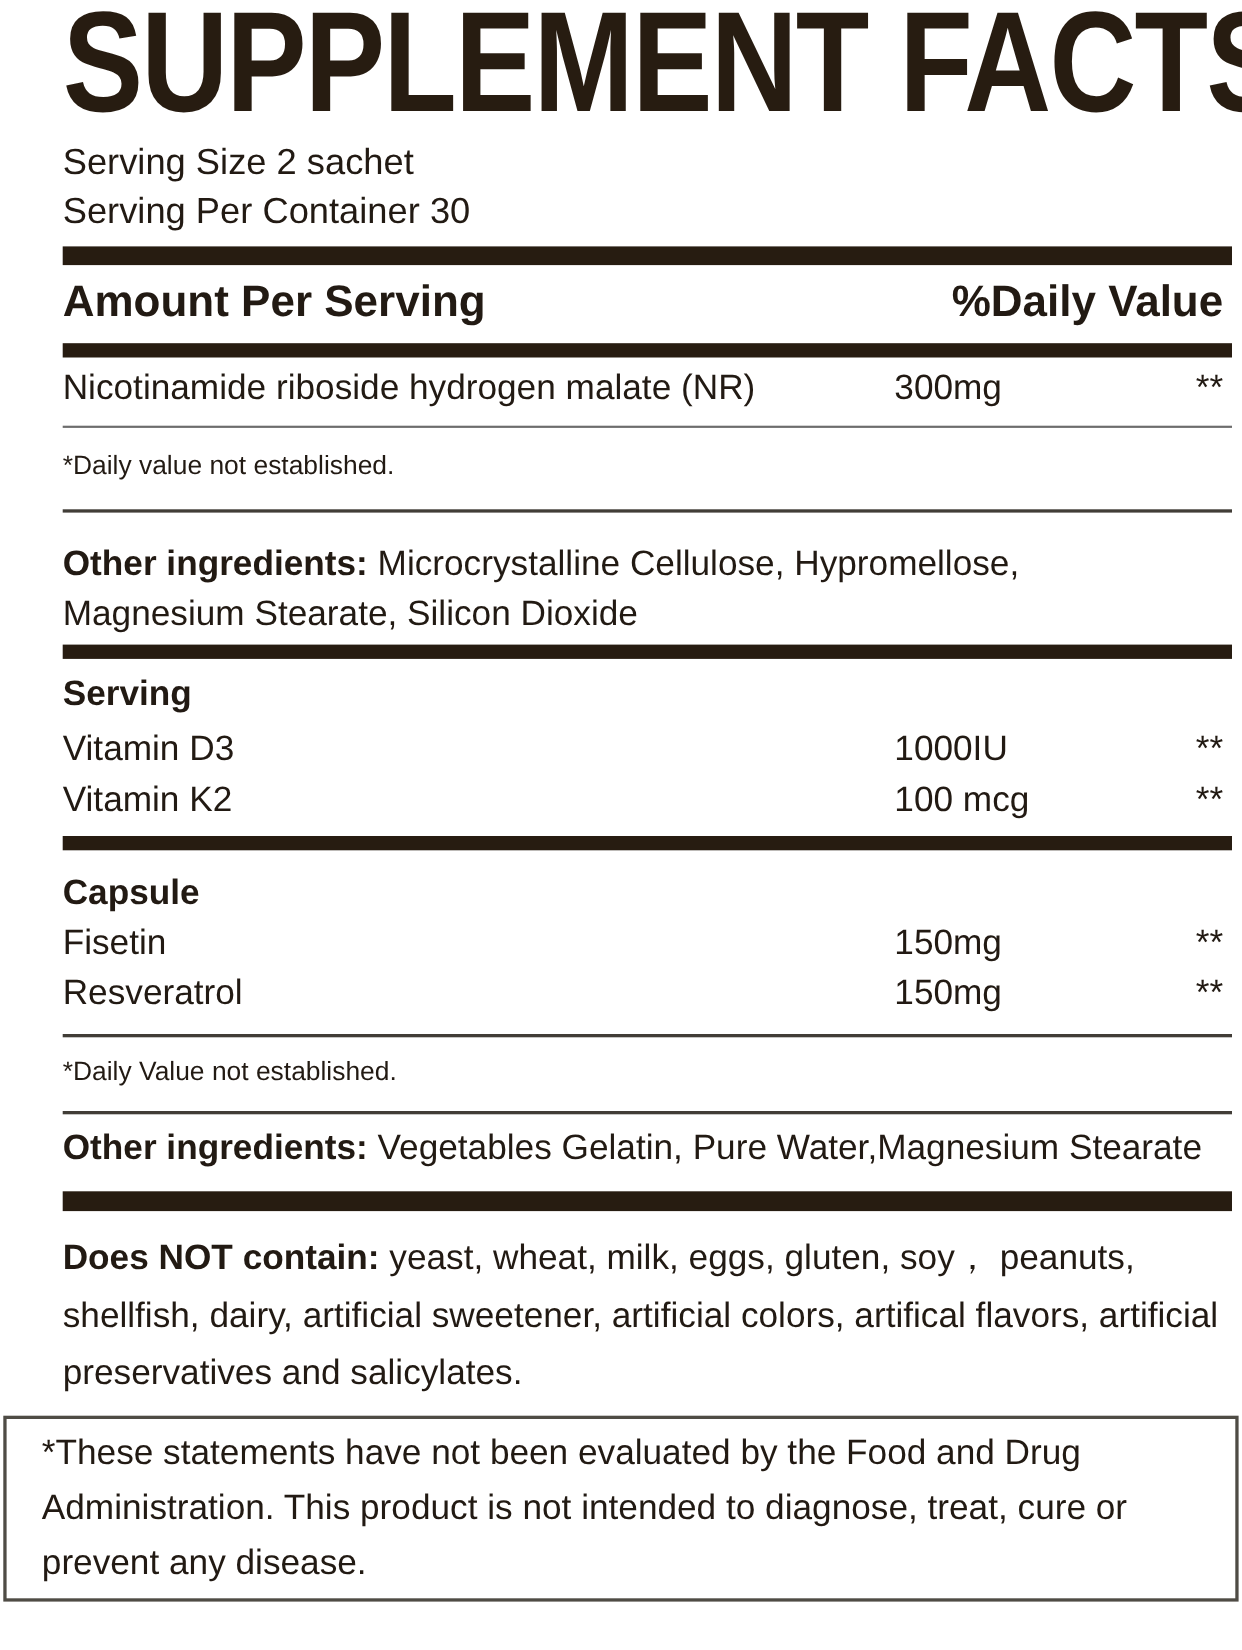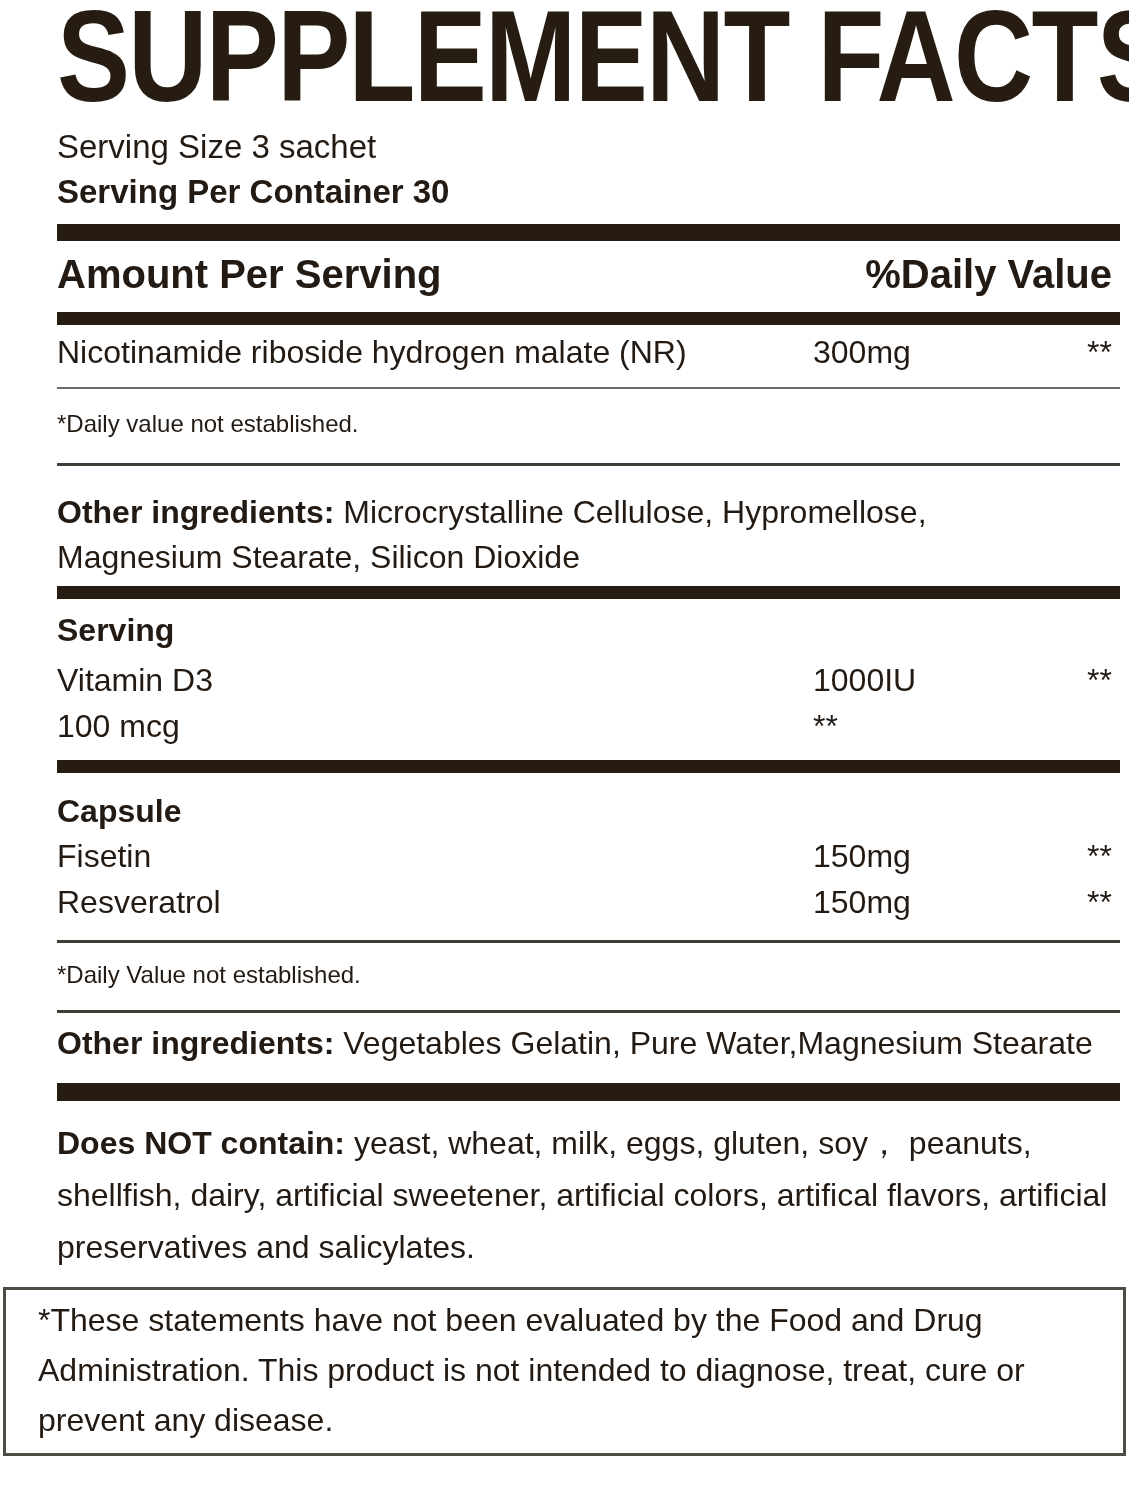"Serving Size 3 sachet" p.serving { text: 3 -> 2 }
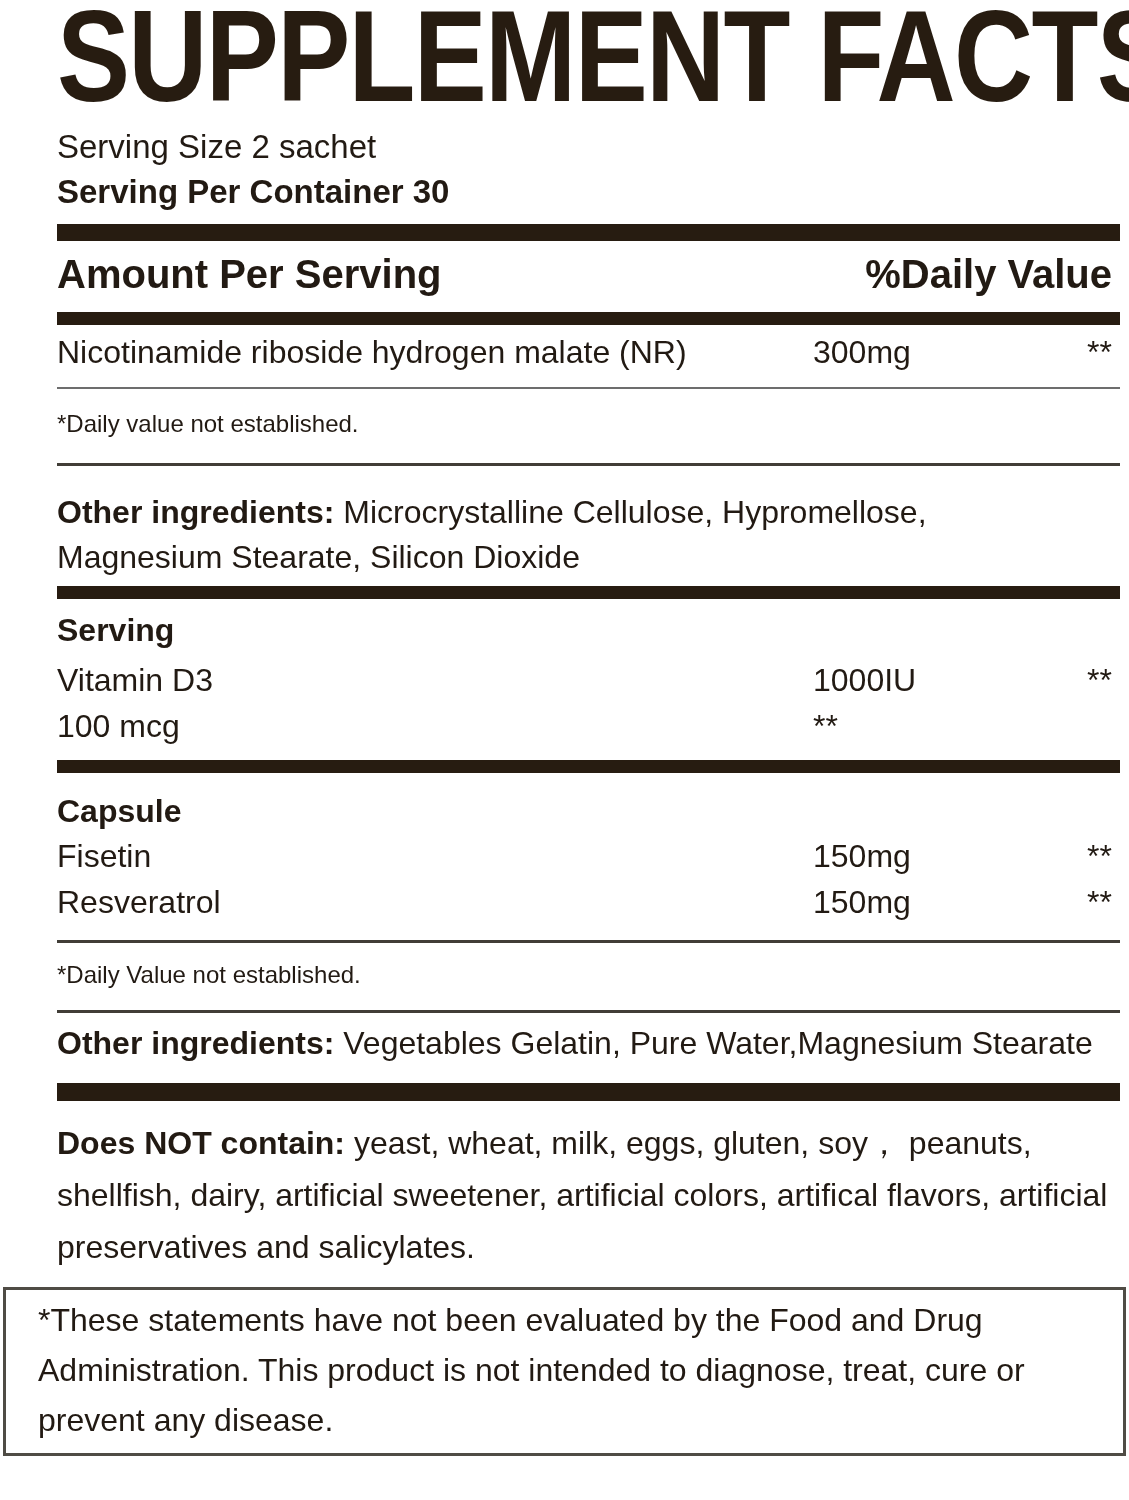"Serving Per Container 30" .serving + .serving { font-weight: bold -> none }
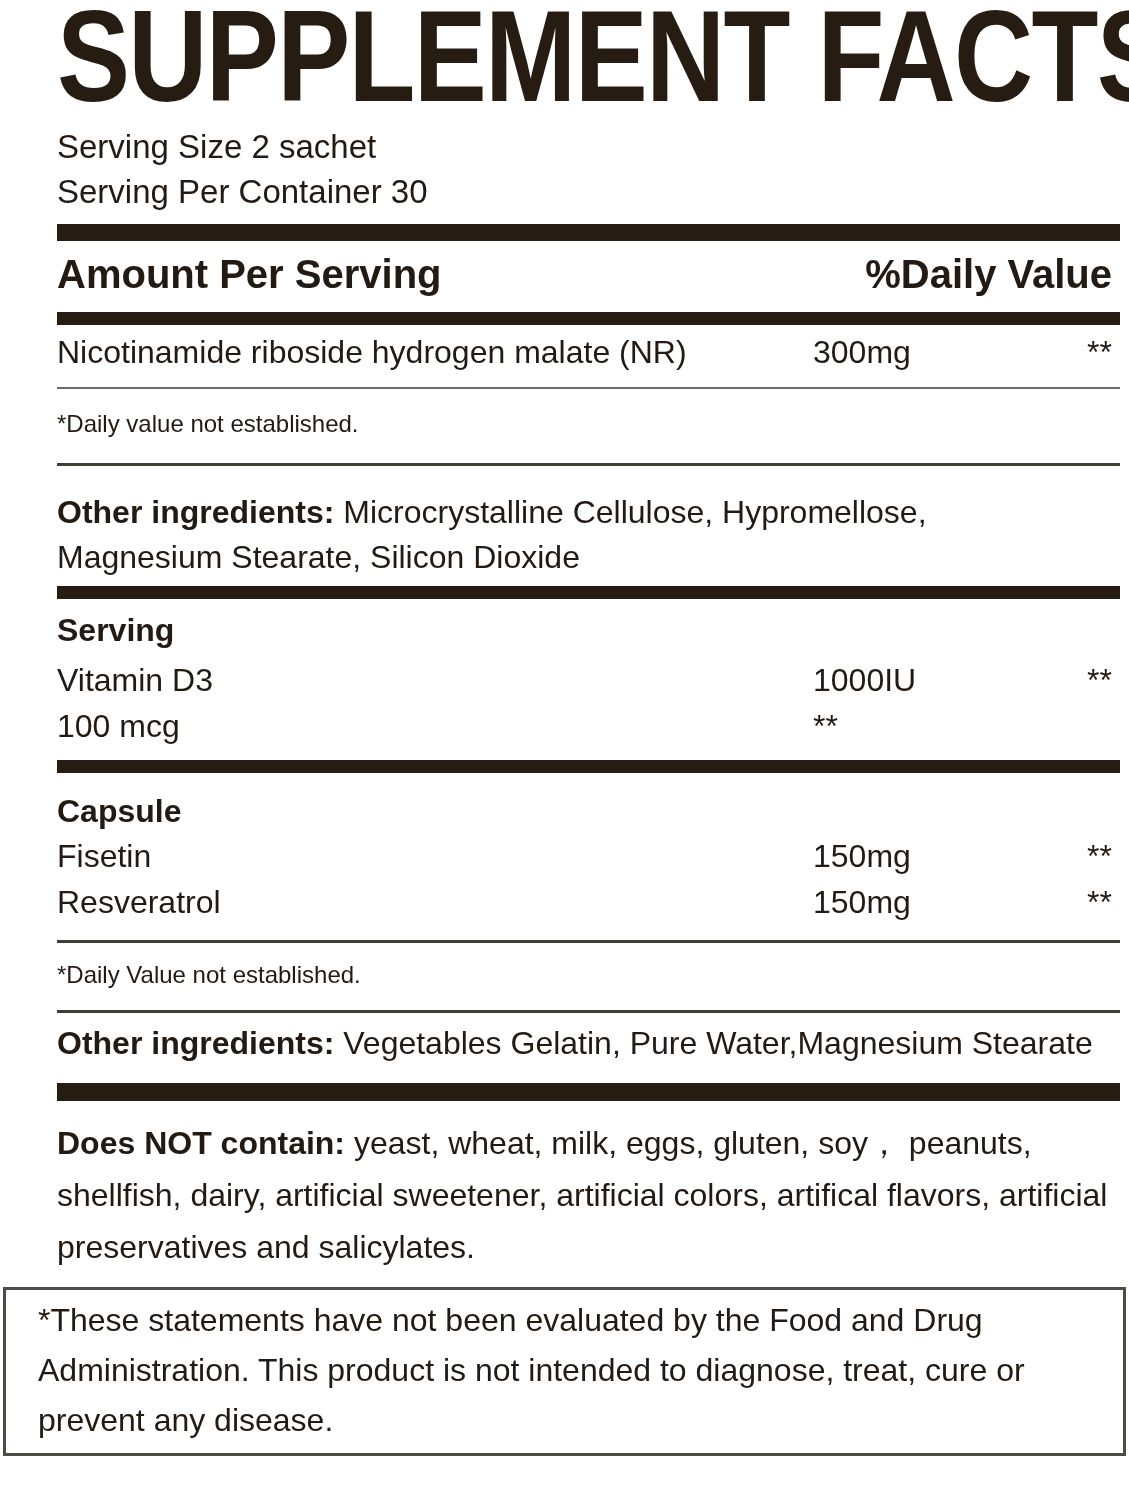"Vitamin K2" span.nm { html: none -> <span>Vitamin K2</span> }
